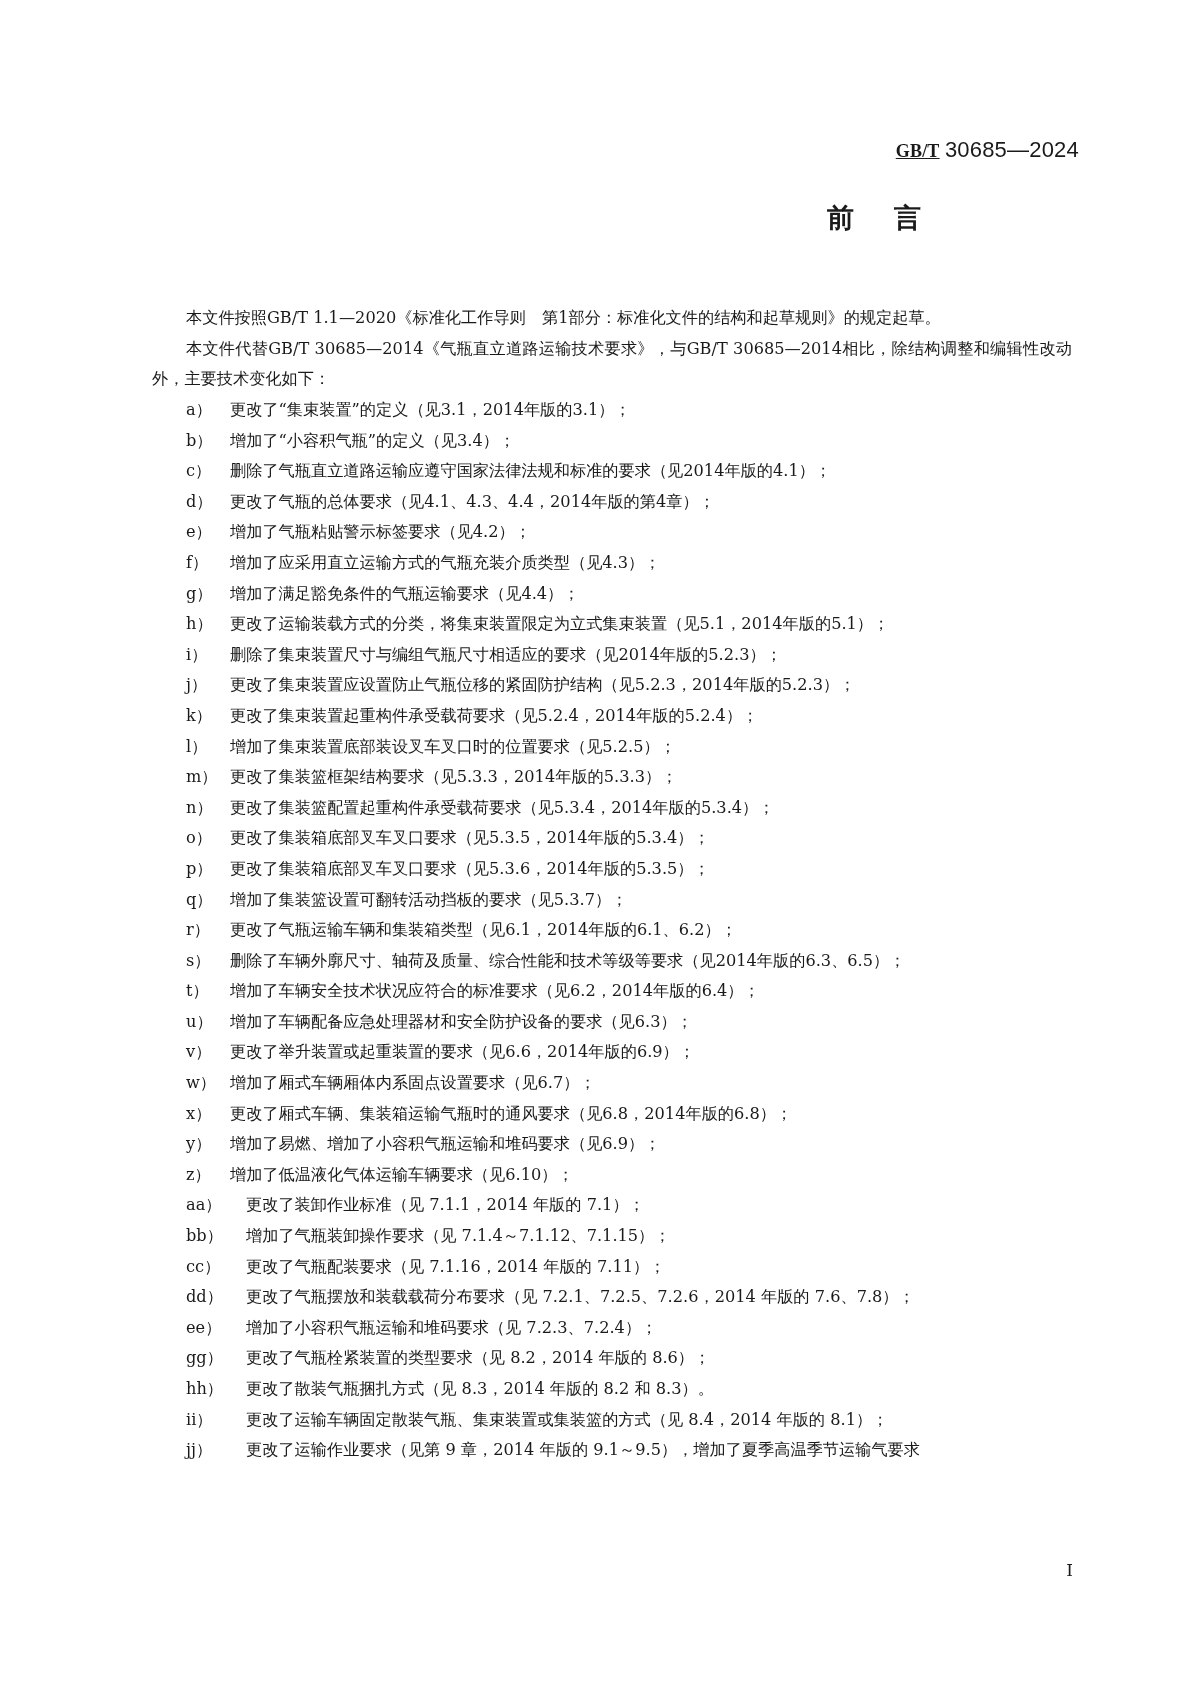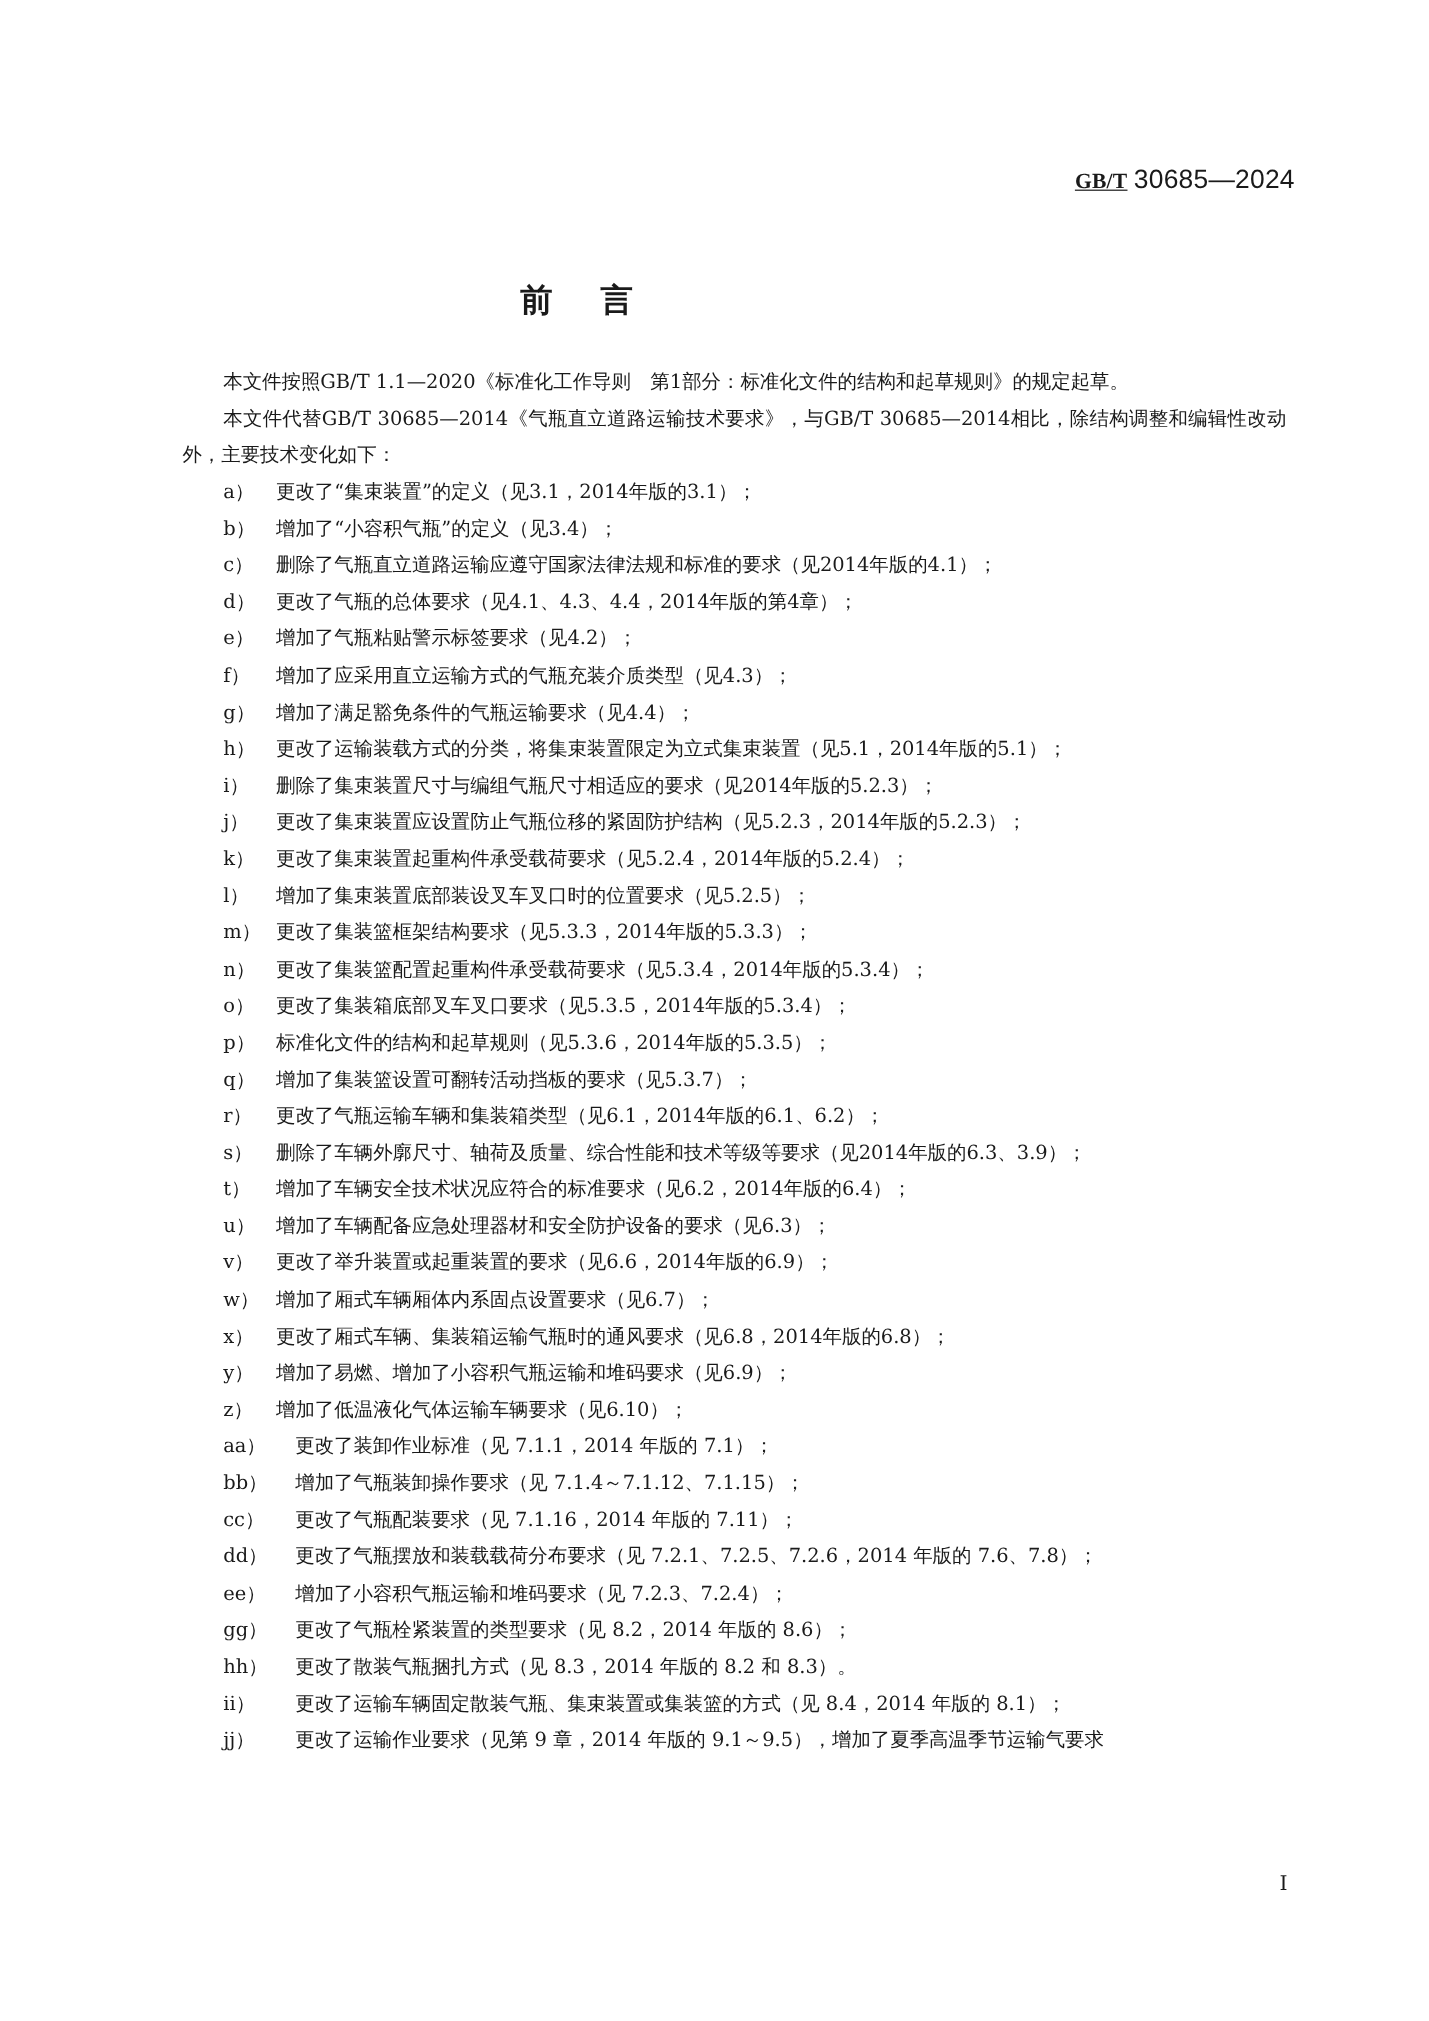"前言" .title { margin-top: 32px -> none; text-align: center -> right }
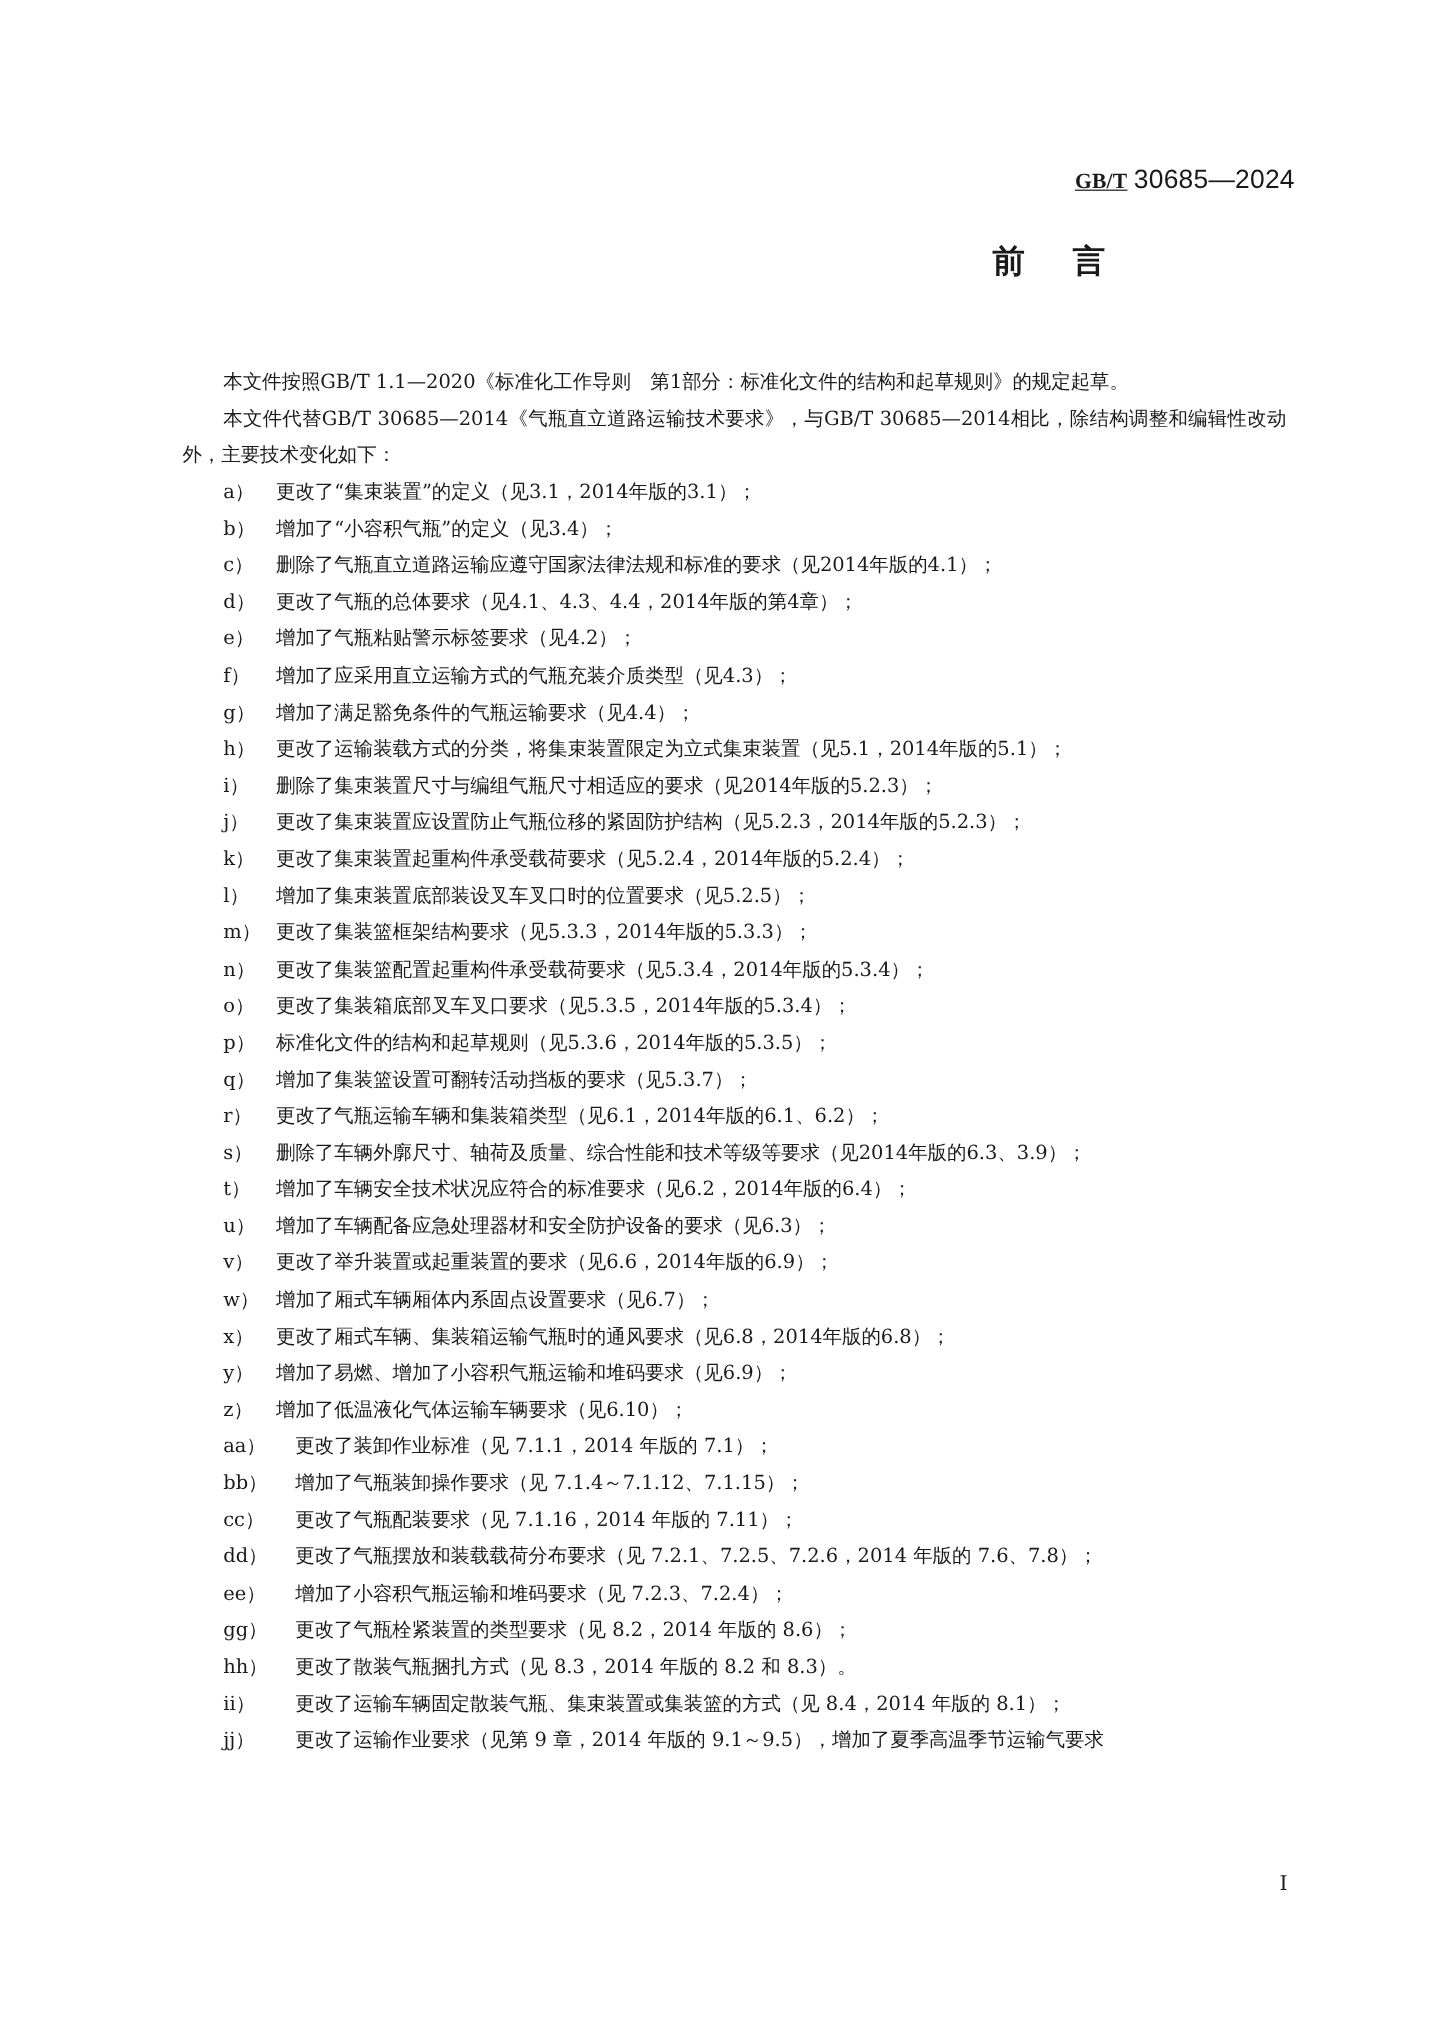"标准化文件的结构和起草规则（见5.3.6，2014年版的5.3.5）；" span.txt { text: 标准化文件的结构和起草规则 -> 更改了集装箱底部叉车叉口要求 }
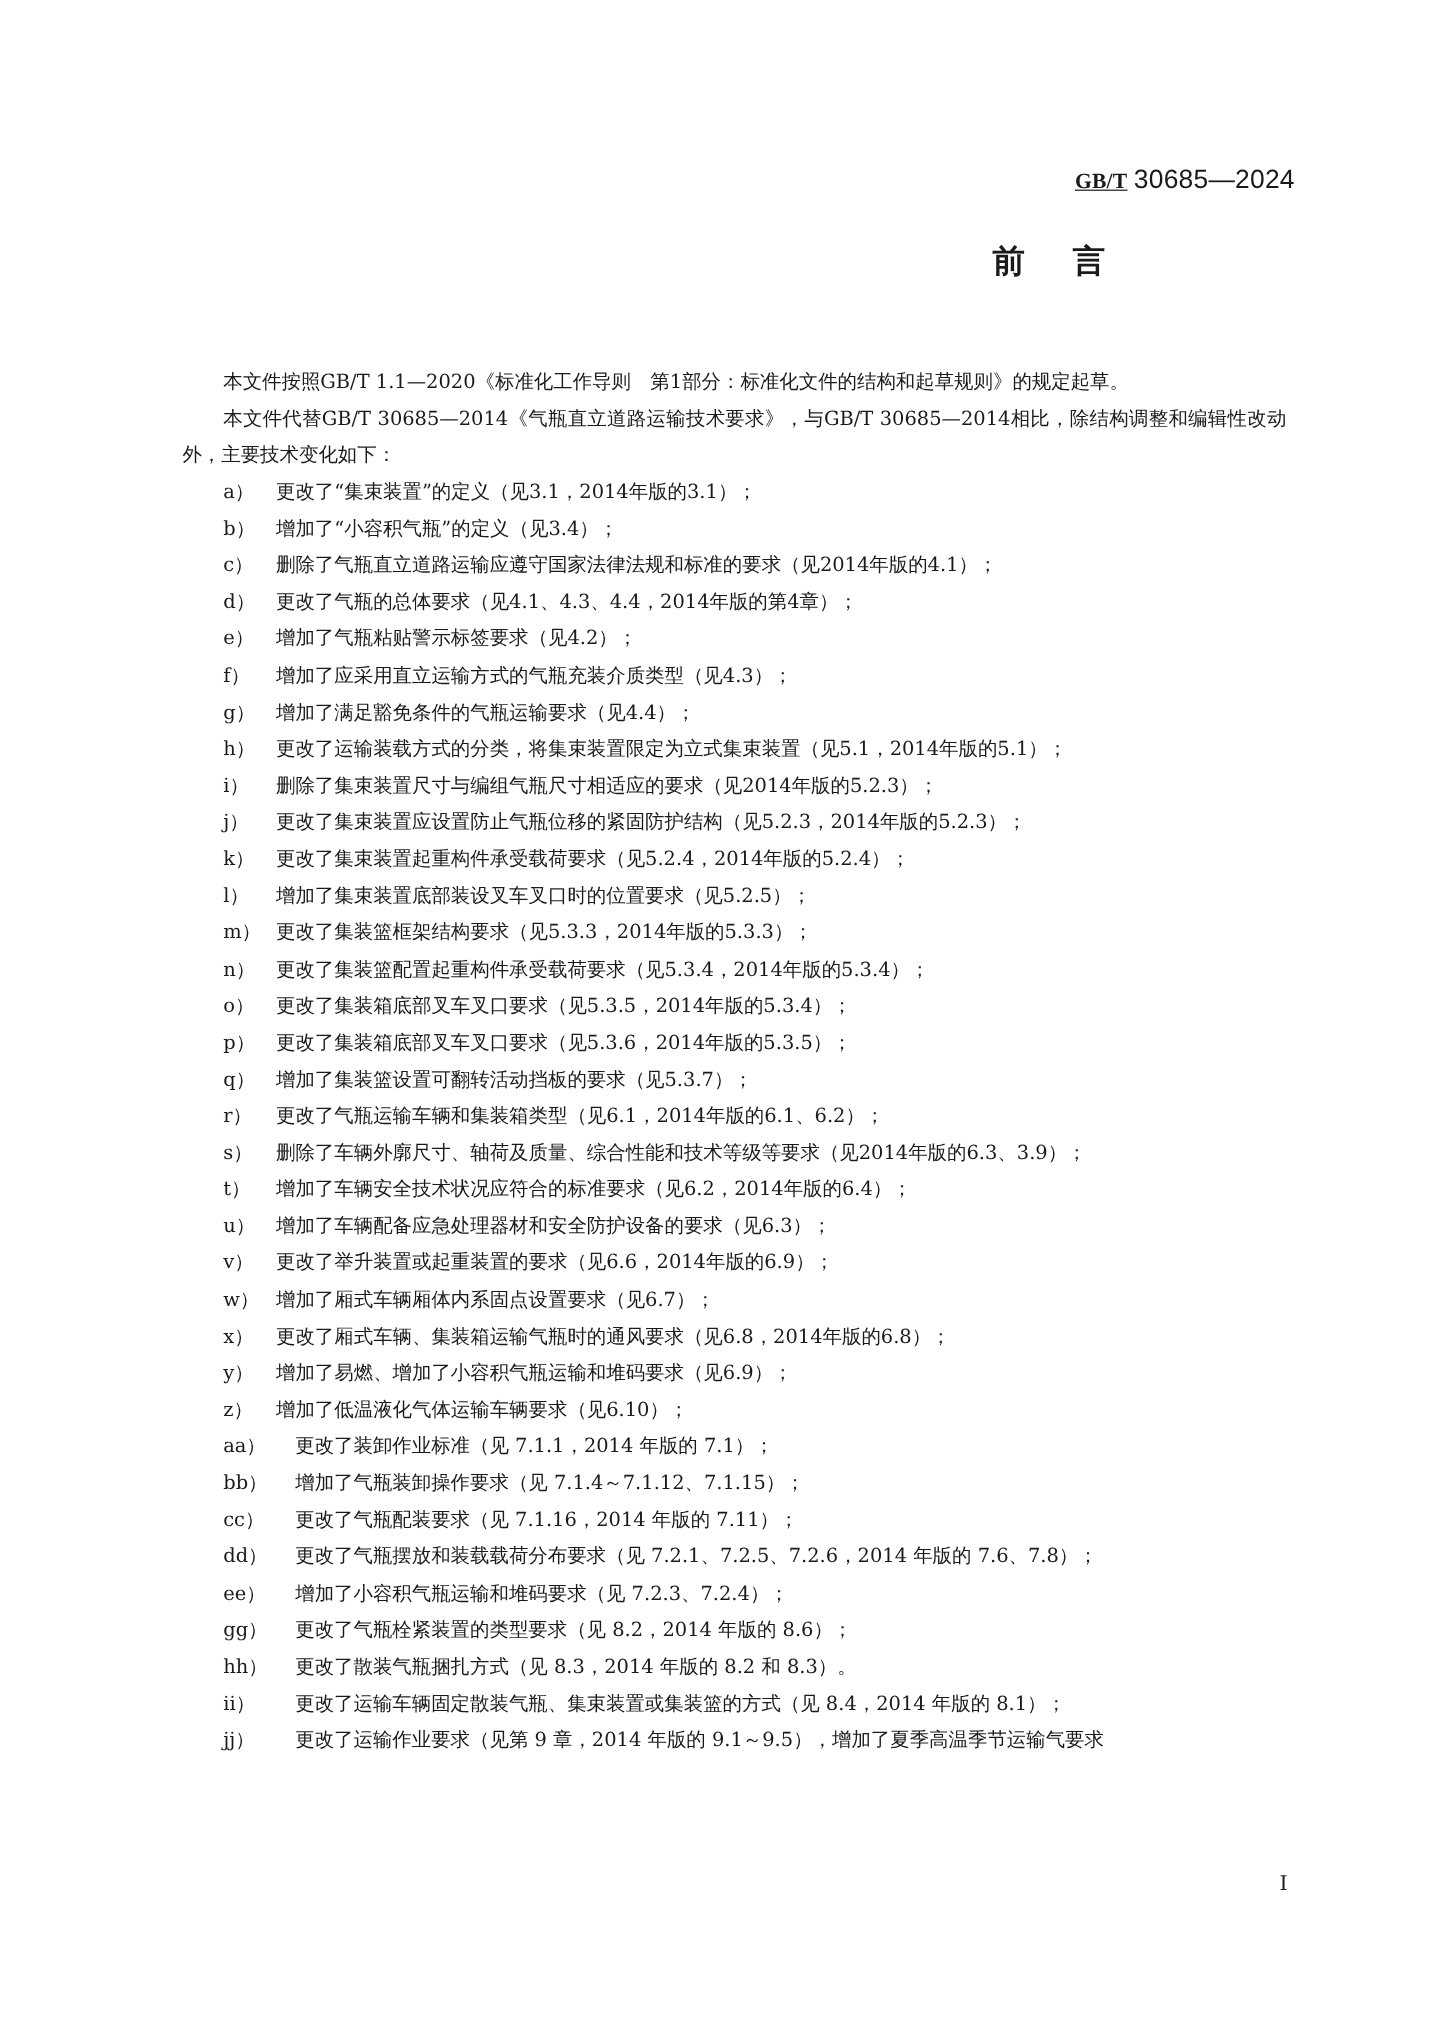"删除了车辆外廓尺寸、轴荷及质量、综合性能和技术等级等要求（见2014年版的6.3" span.txt { text: 3.9 -> 6.5 }
